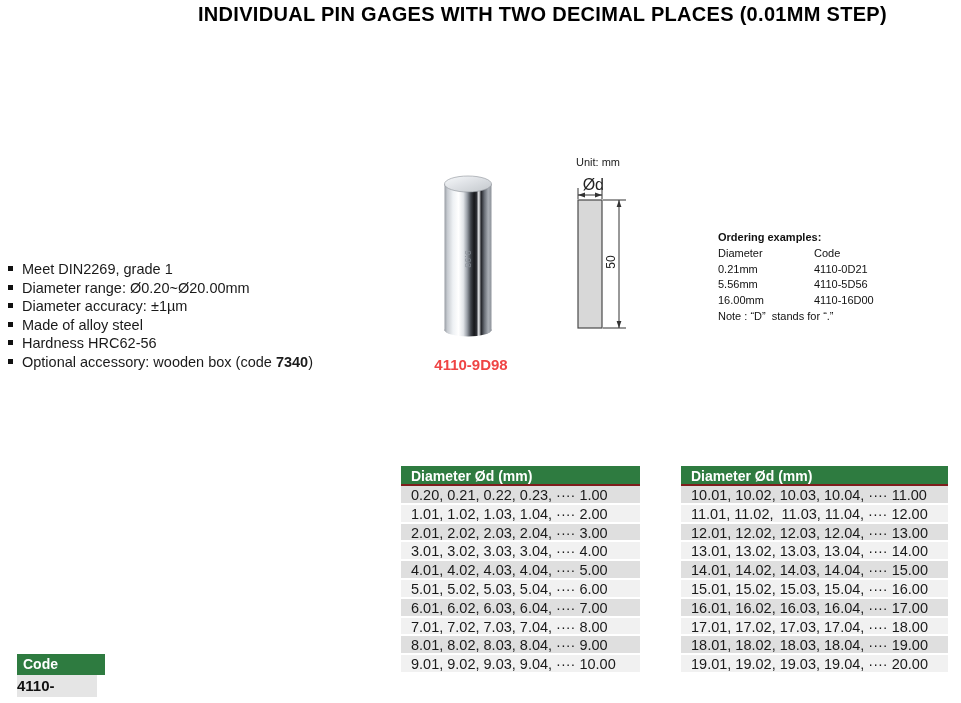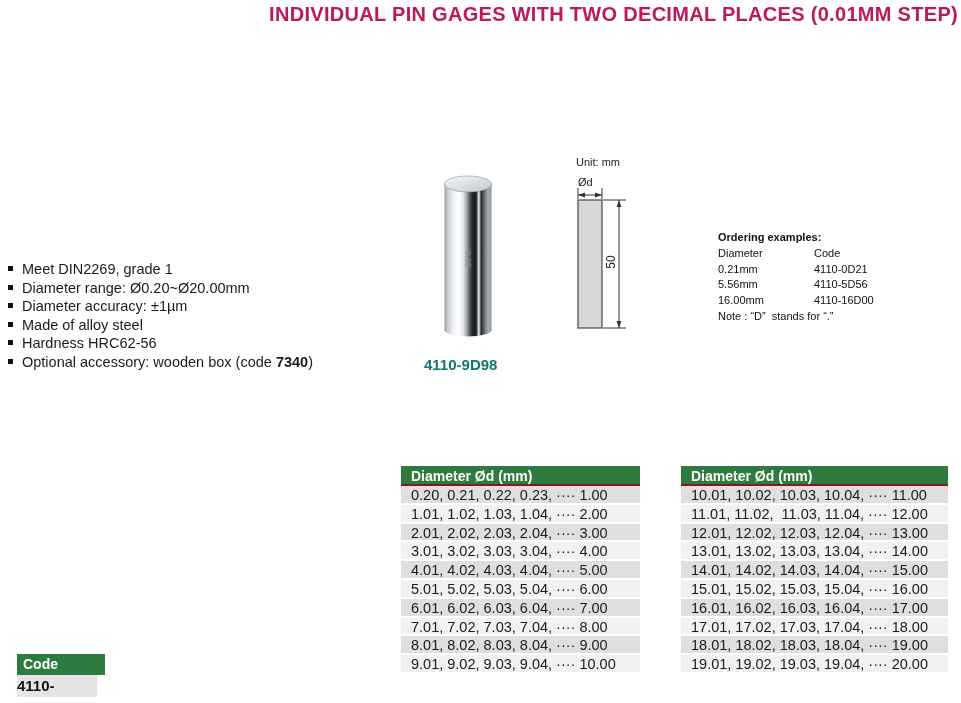"INDIVIDUAL PIN GAGES WITH TWO" .title { color: #be185d -> #000000; text-align: right -> left }
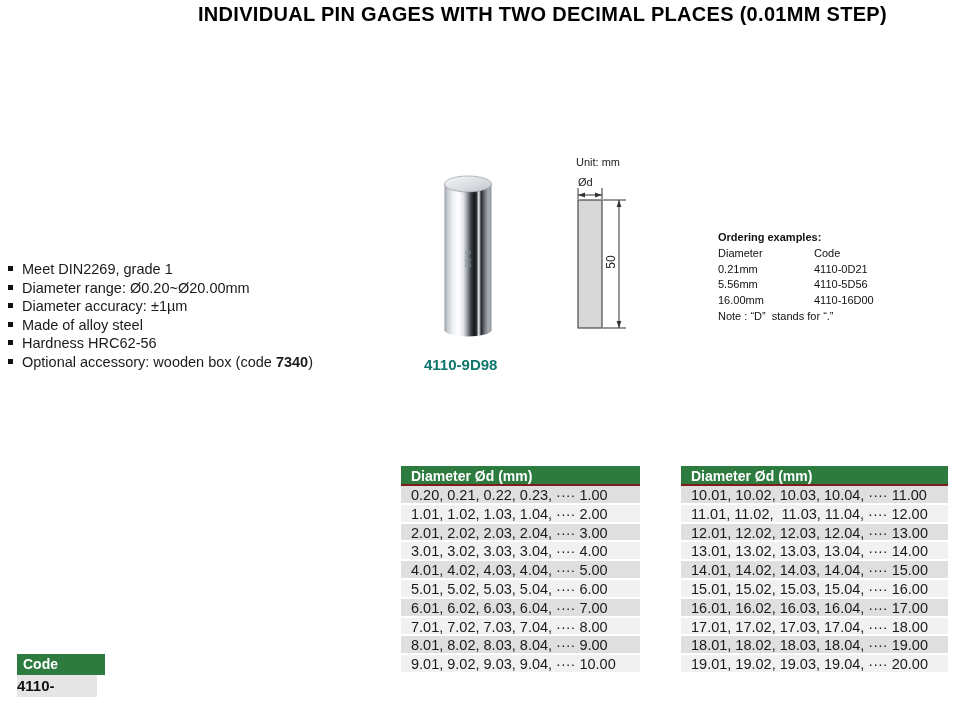"Ød" .wd-label { font-size: 11px -> 16px; text-align: left -> right }
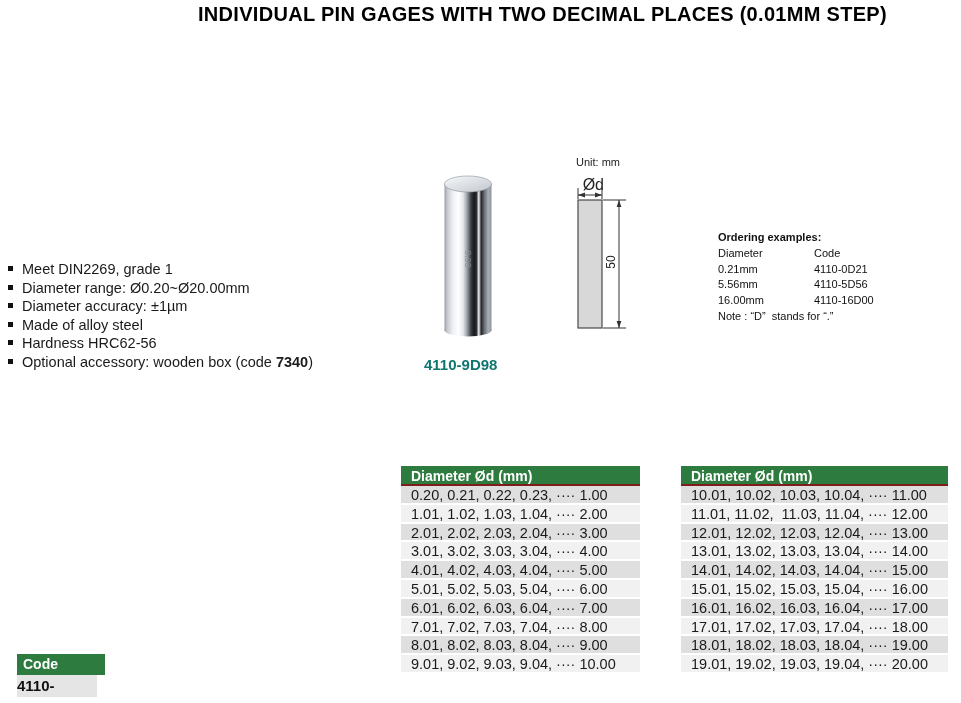"4110-9D98" .pin-label { color: #0f766e -> #ef4444; text-align: none -> center }
